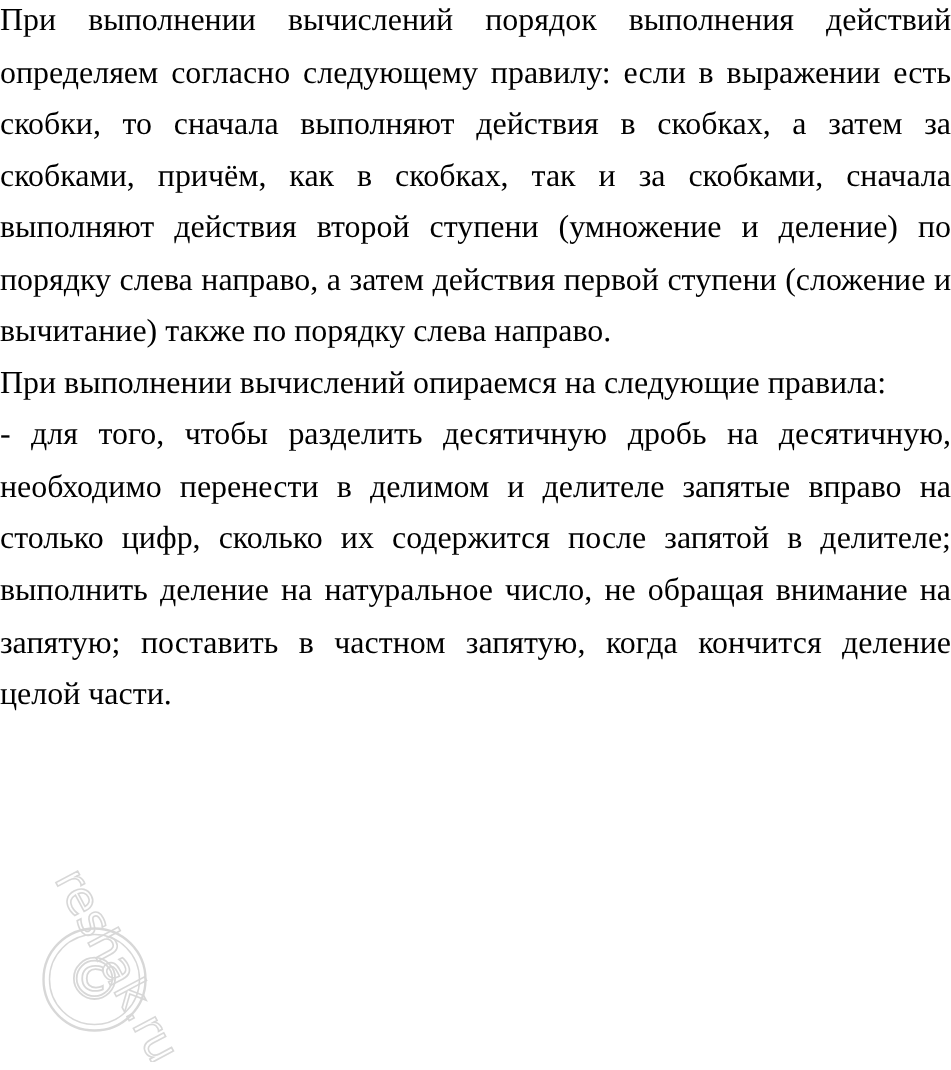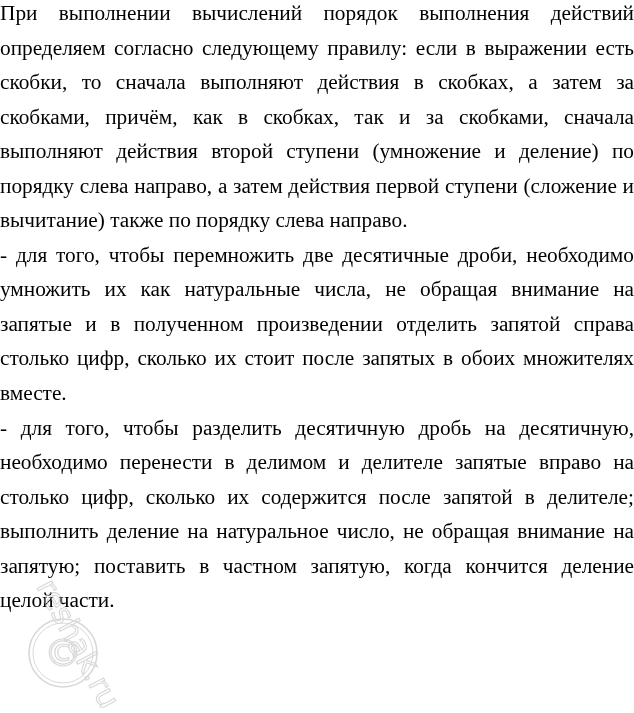"При выполнении вычислений опираемся на" p.para { html: none -> <p>При выполнении вычислений опираемся на следующие правила:</p> }
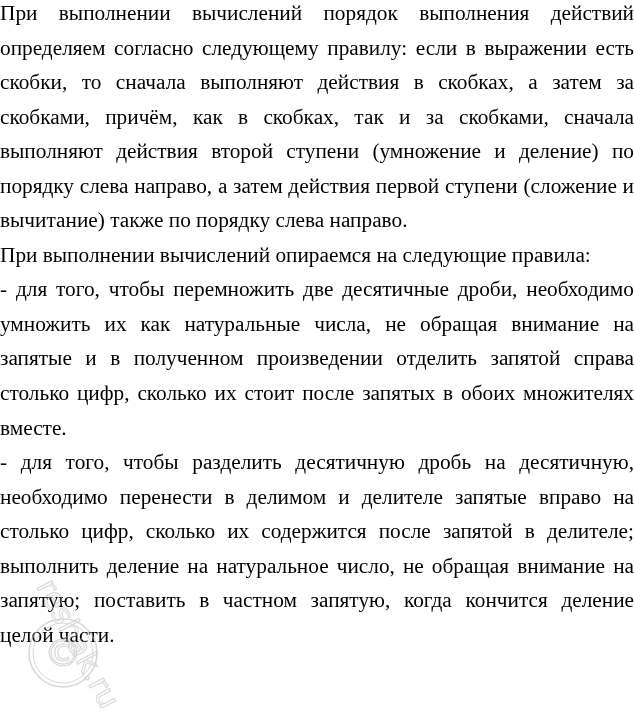"- для того, чтобы перемножить" p.para { html: <p>- для того, чтобы перемножить две десятичные дроби, необходимо умножить их как натуральные числа, не обращая внимание на запятые и в полученном произведении отделить запятой справа столько цифр, сколько их стоит после запятых в обоих множителях вместе.</p> -> none }
